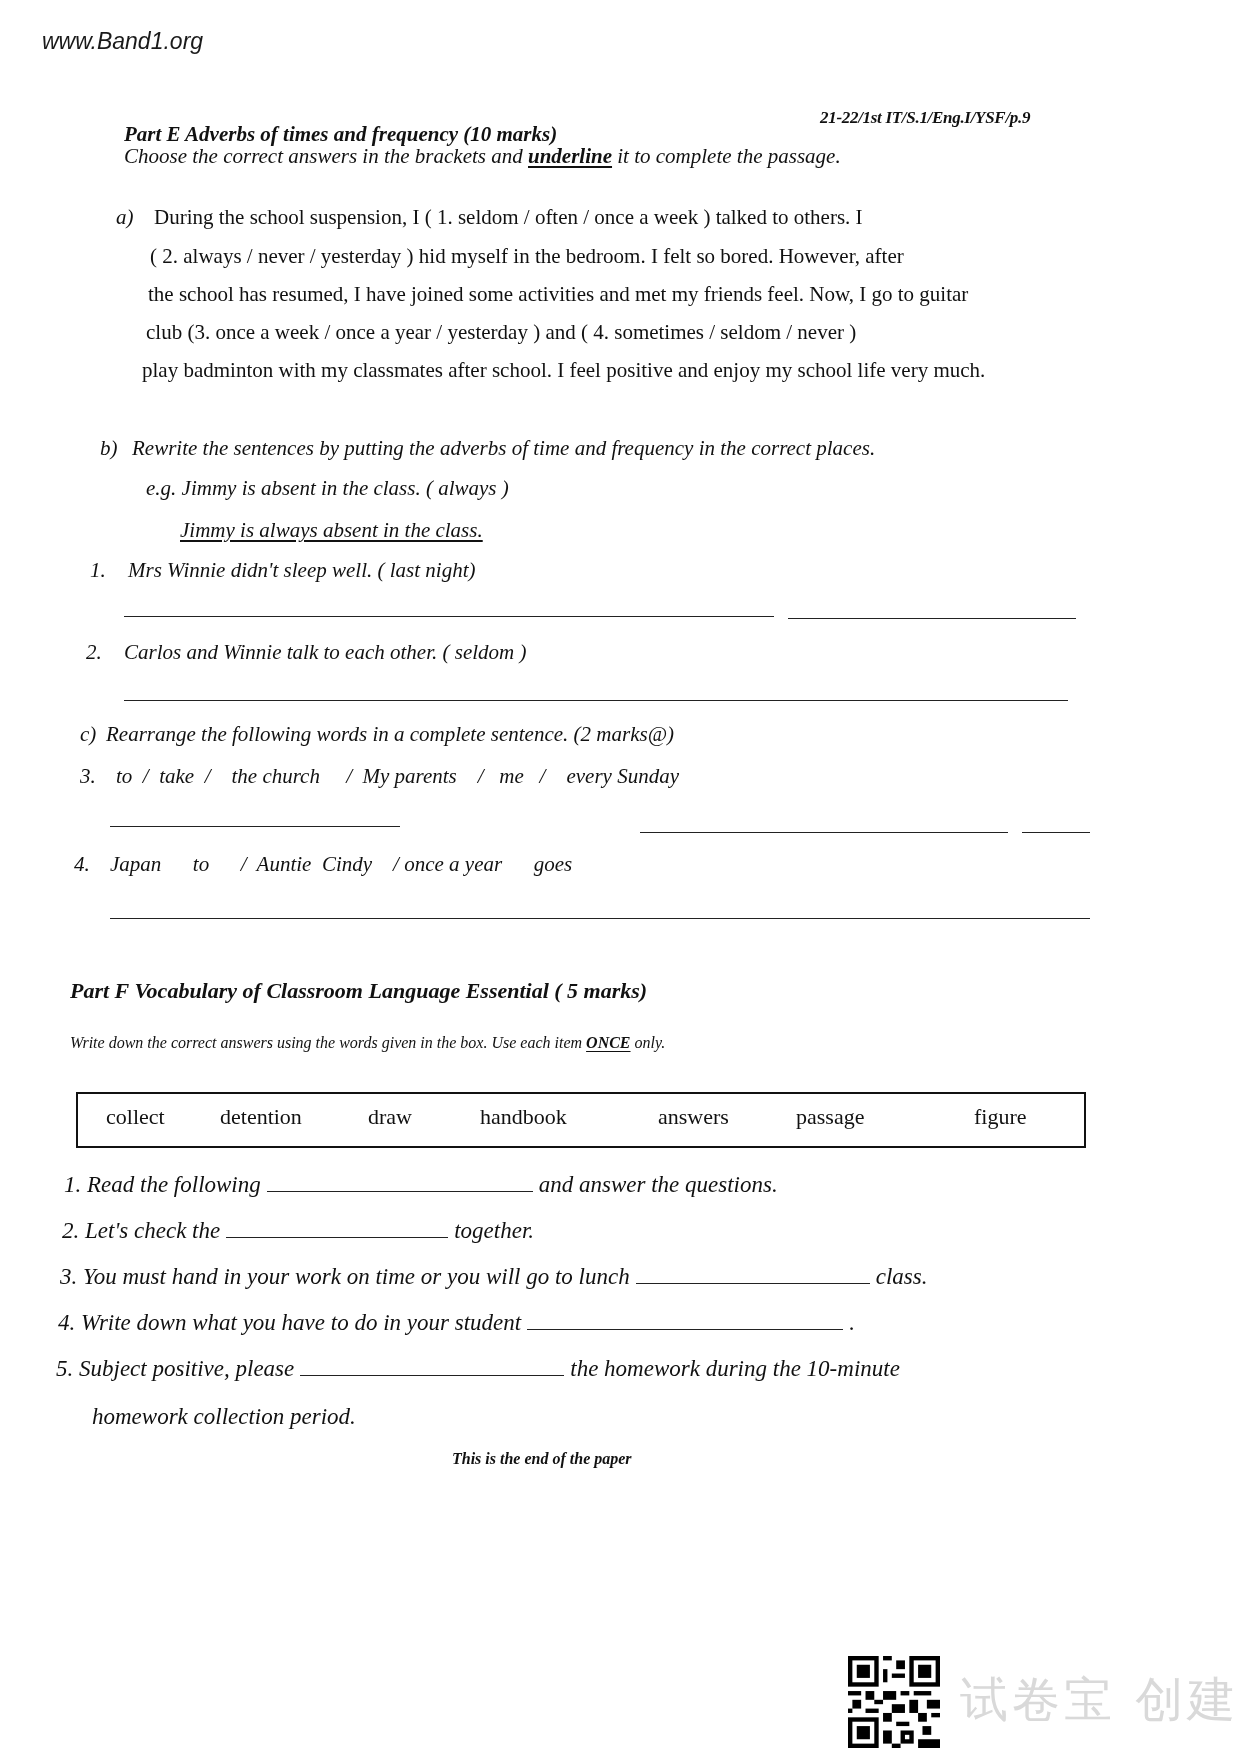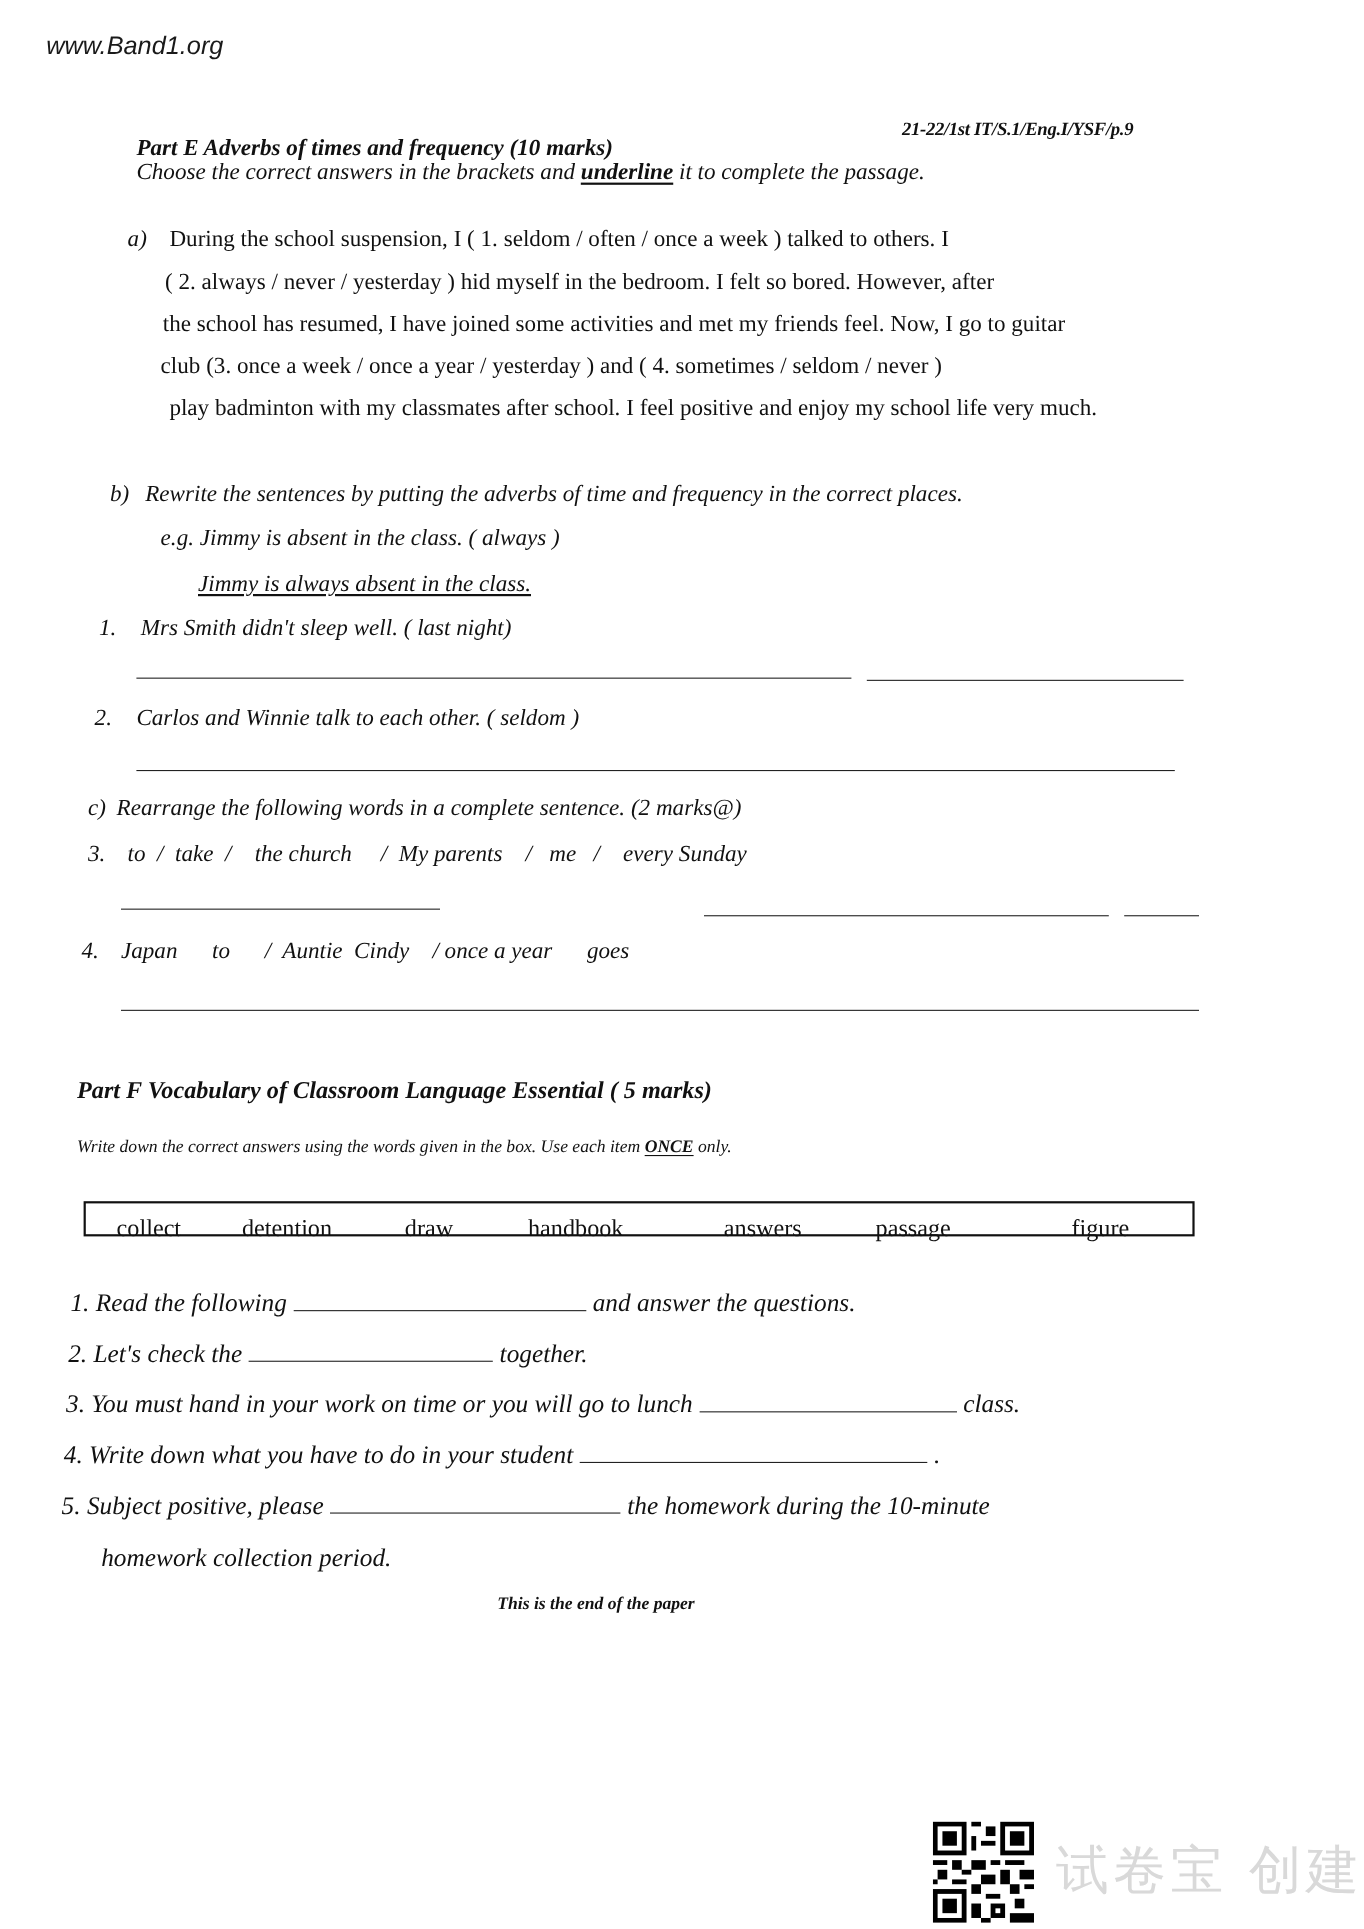"play badminton with my classmates" div.para { margin-left: 12px -> none }
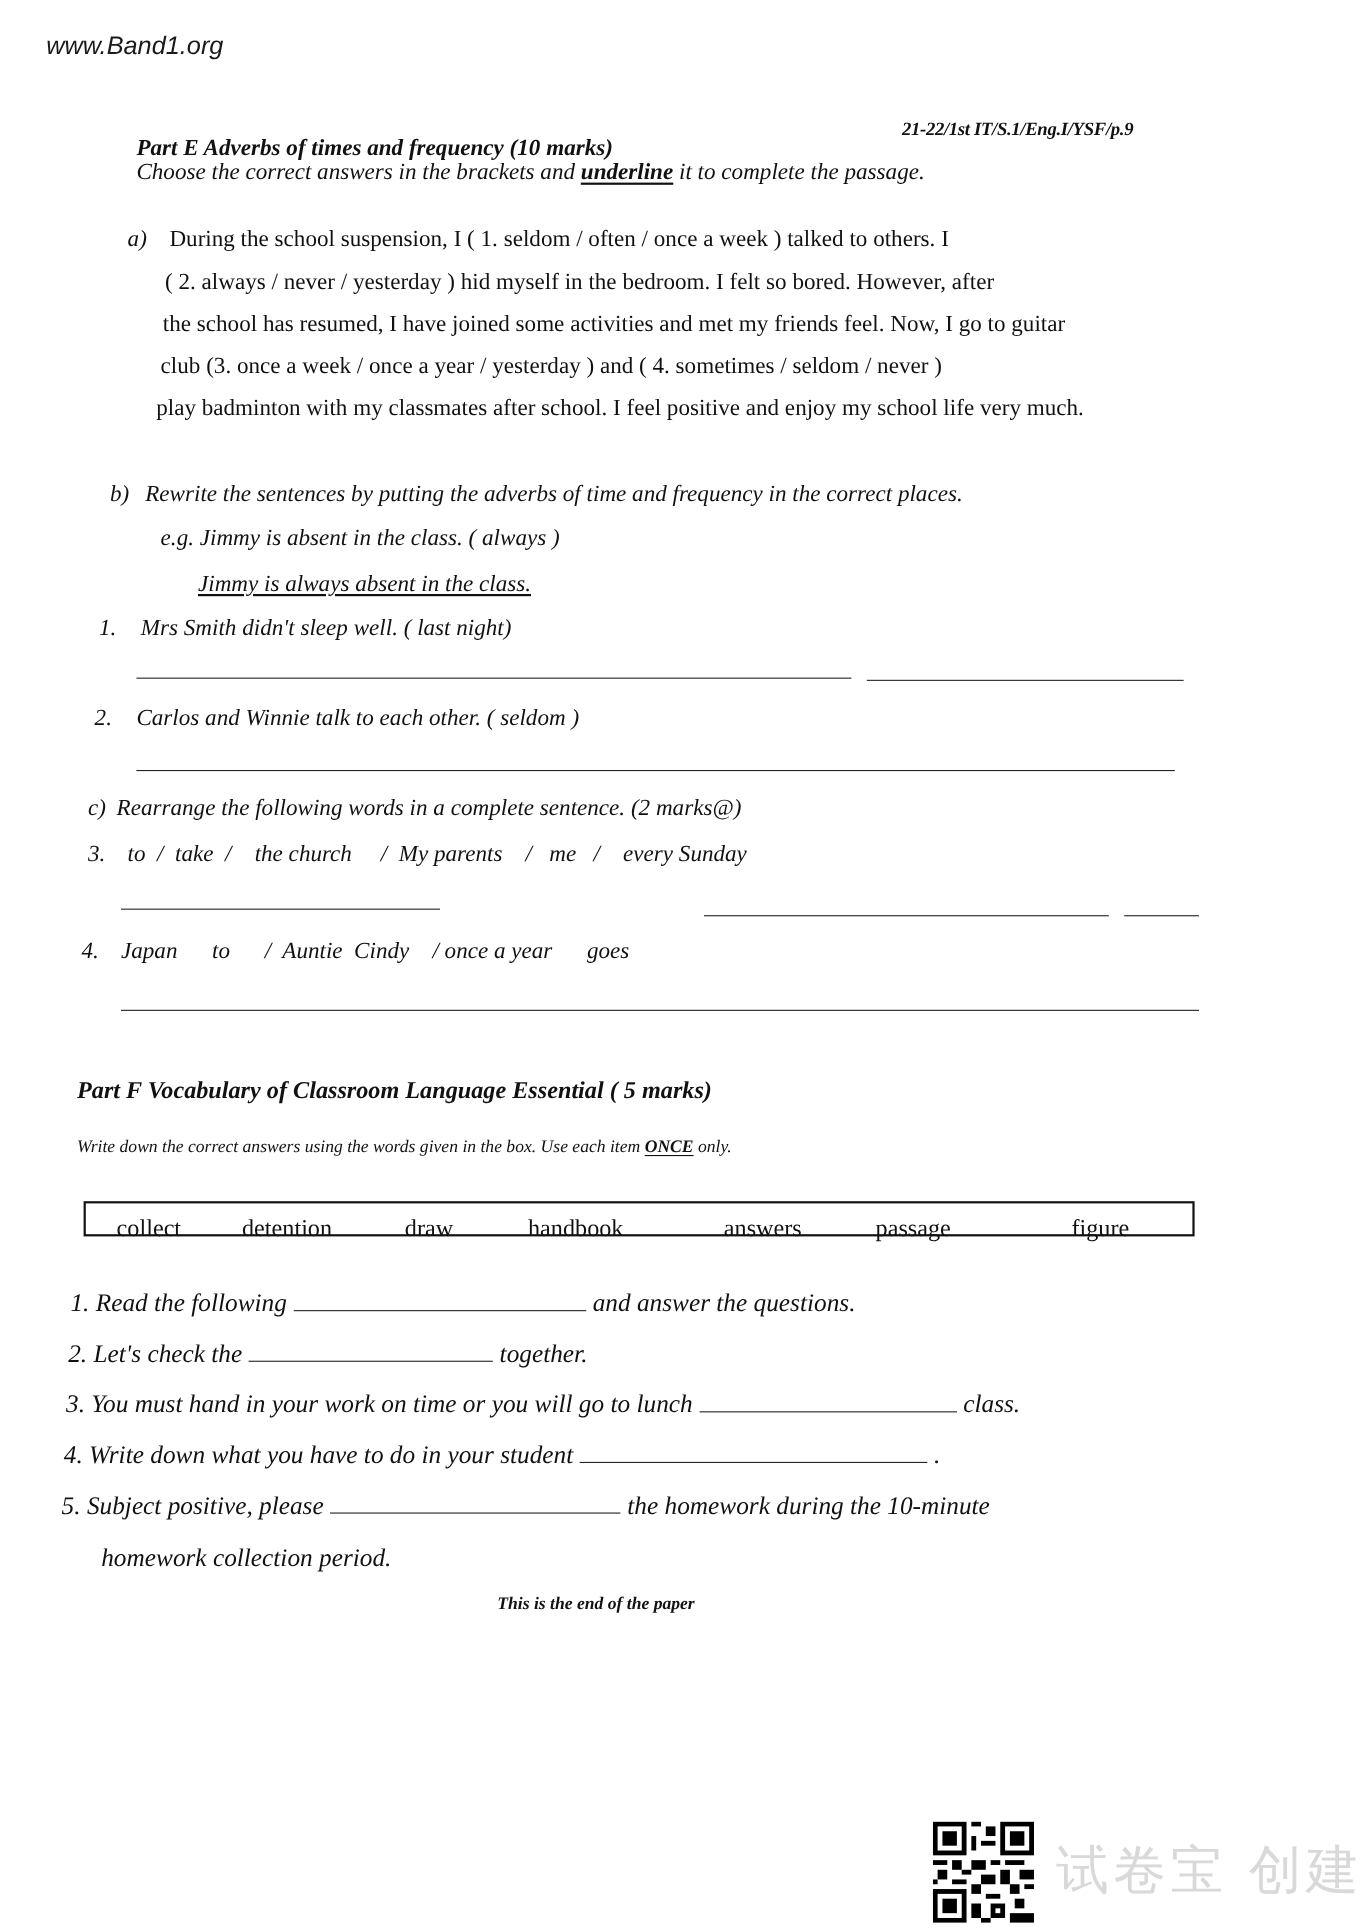"Mrs Smith didn't sleep well." div.abs { text: Smith -> Winnie }
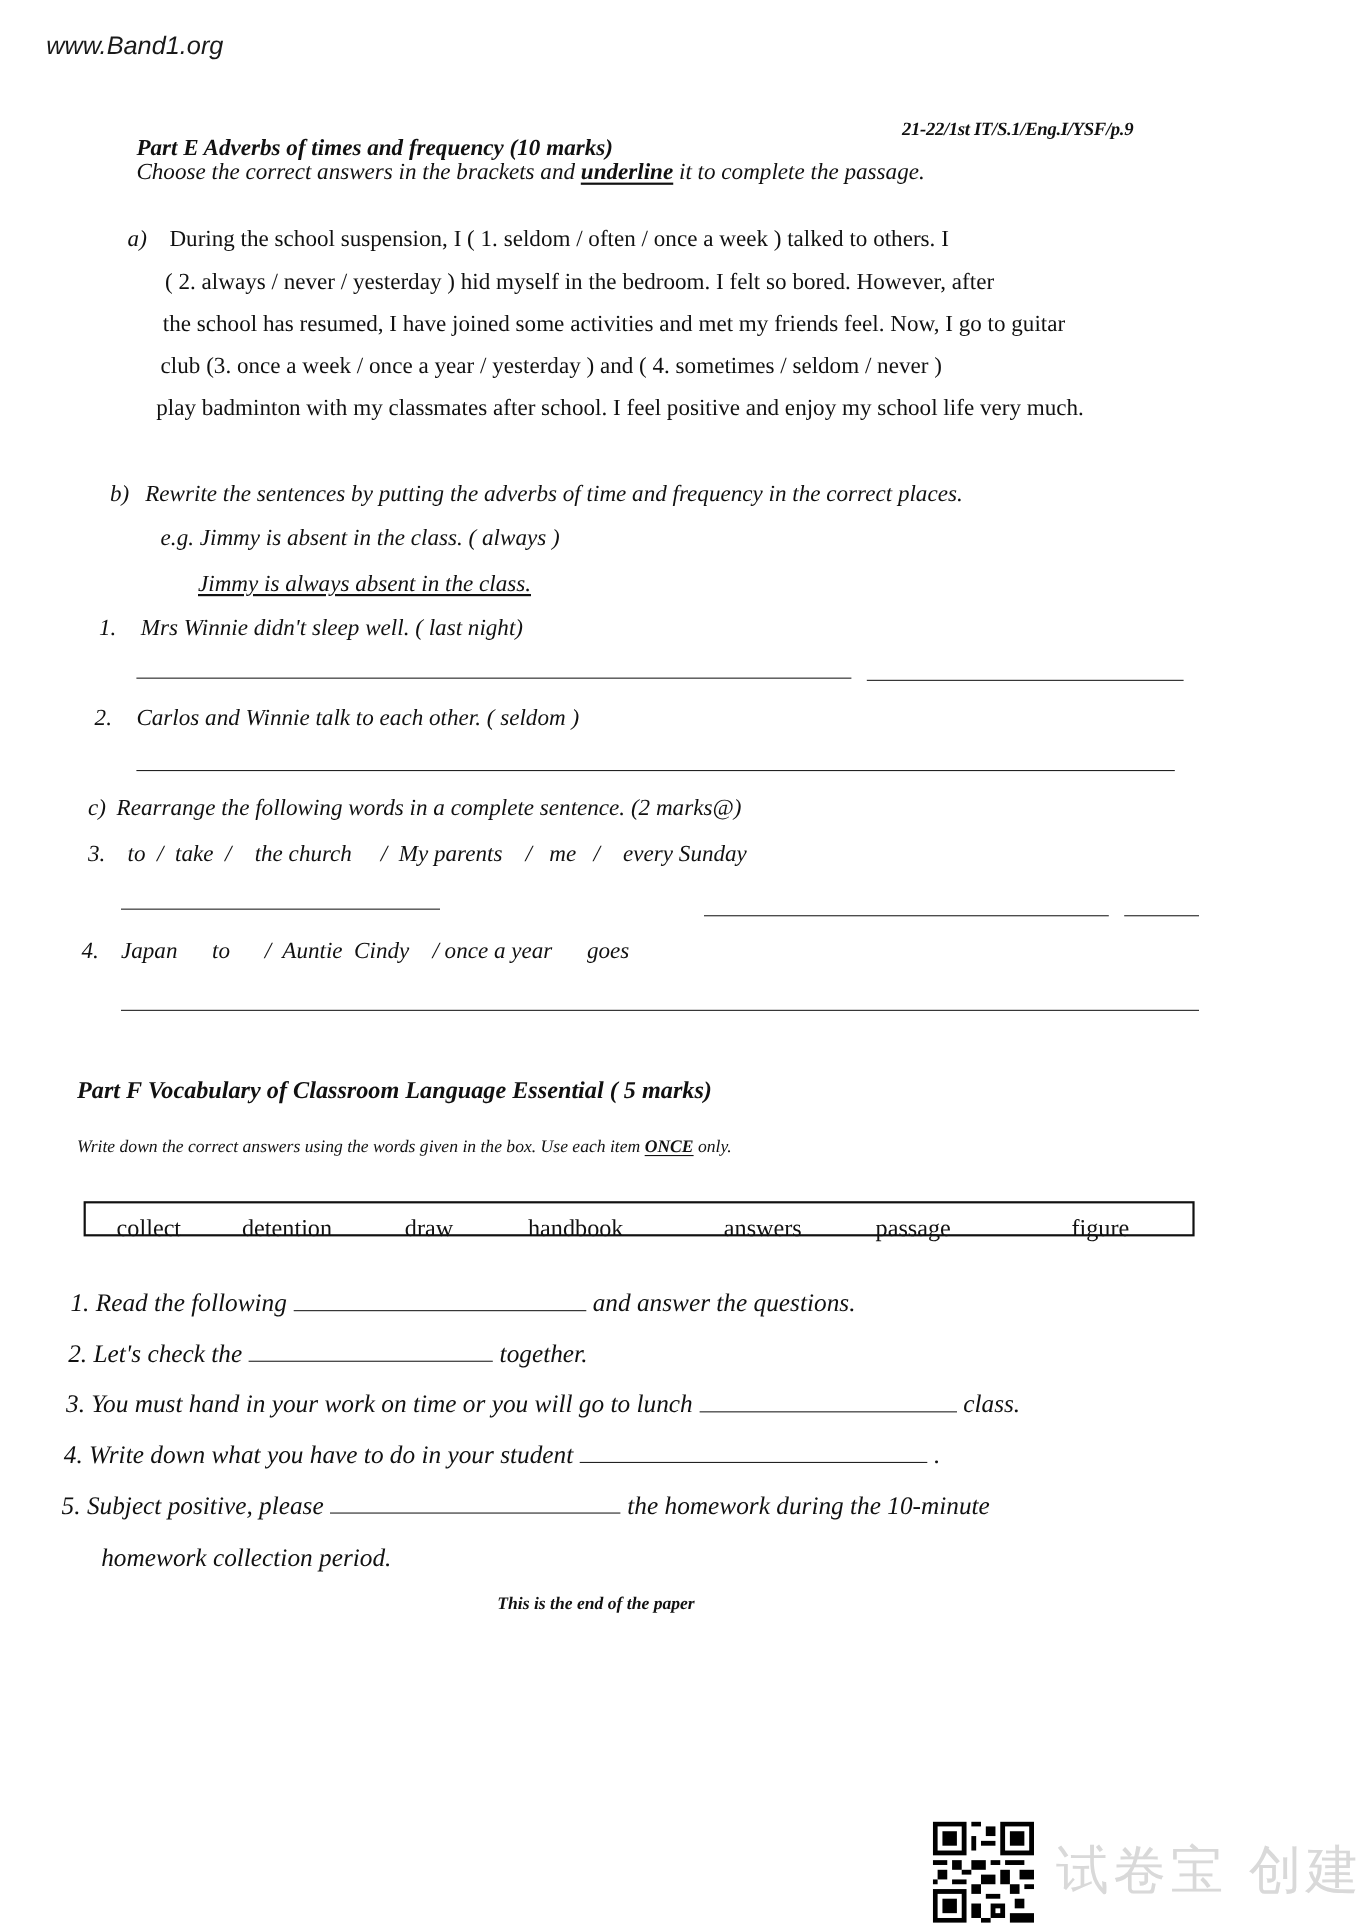"collect" .wordbox { height: 32px -> 56px }
